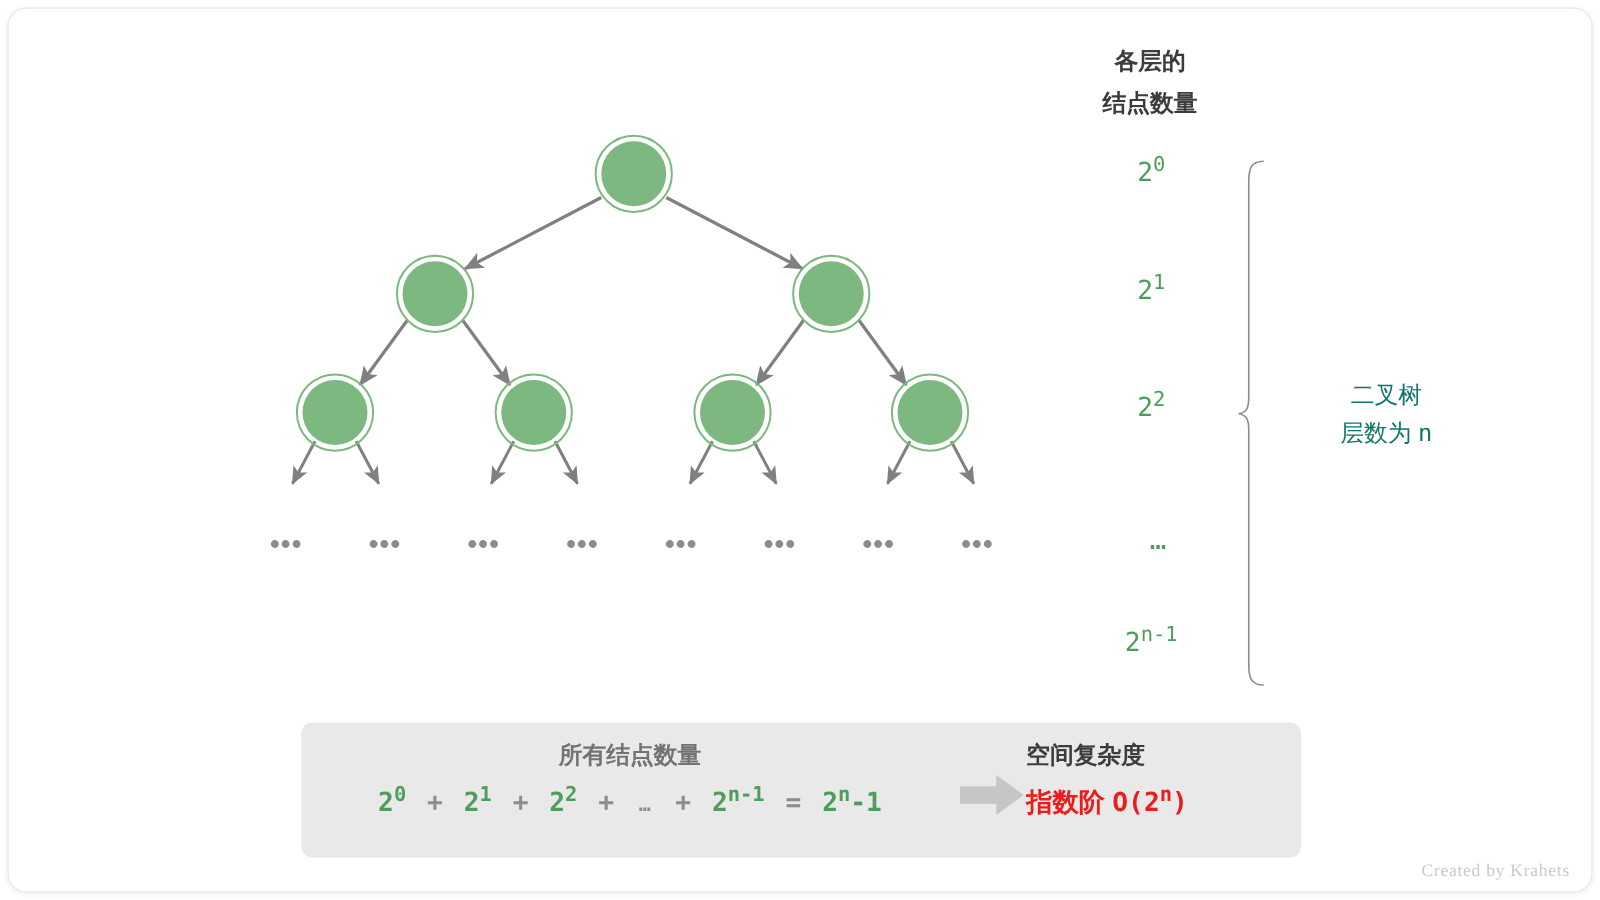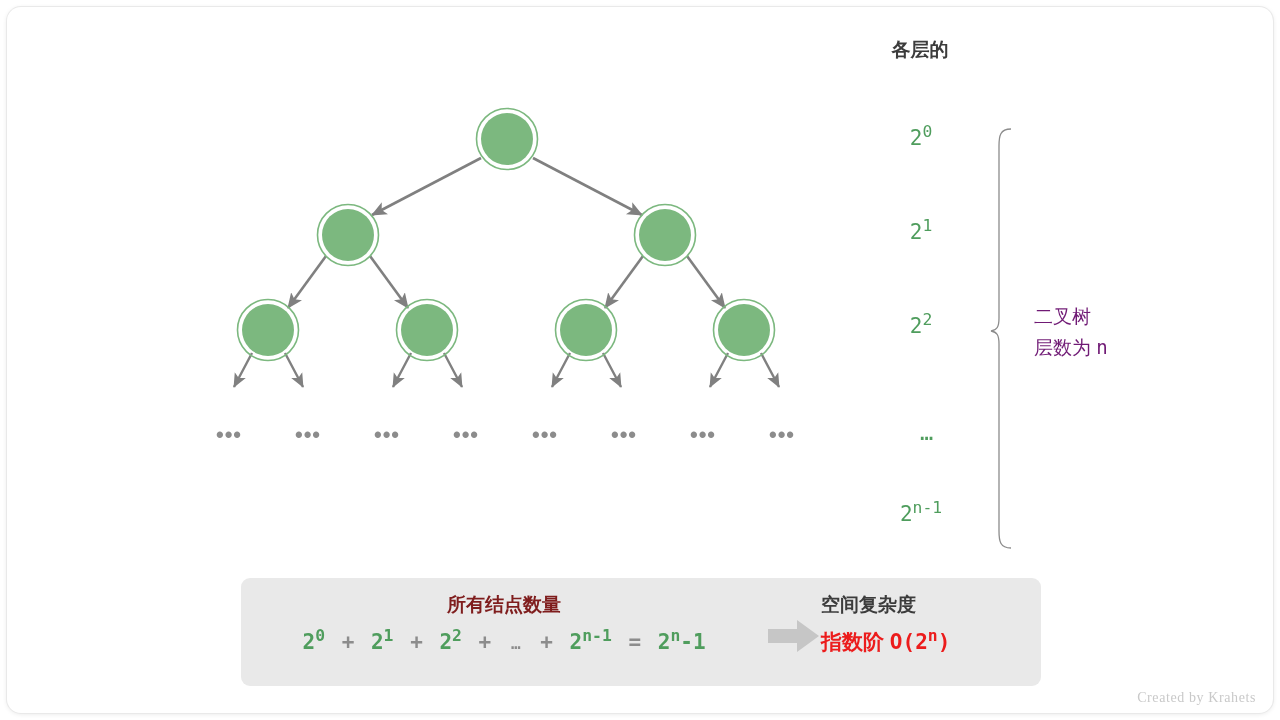"结点数量" div { html: none -> <div>结点数量</div> }
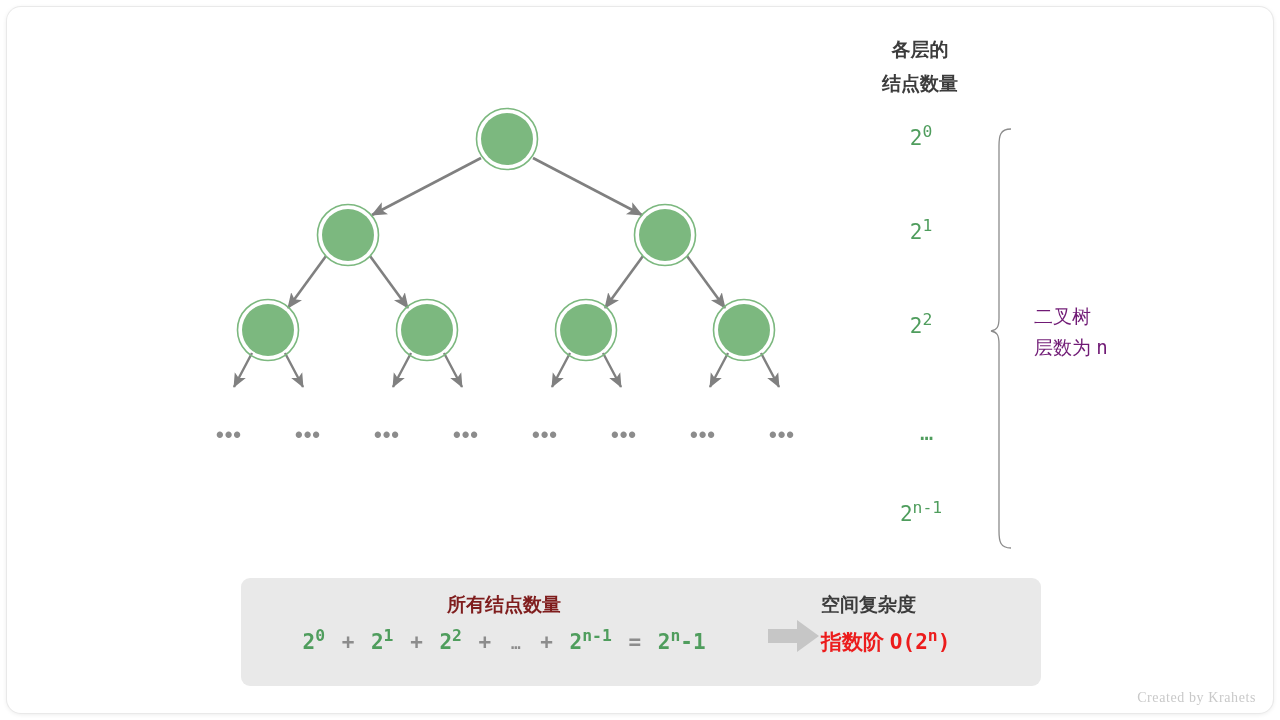"二叉树" #brace-label { color: #701a75 -> #0f766e; text-align: none -> center }
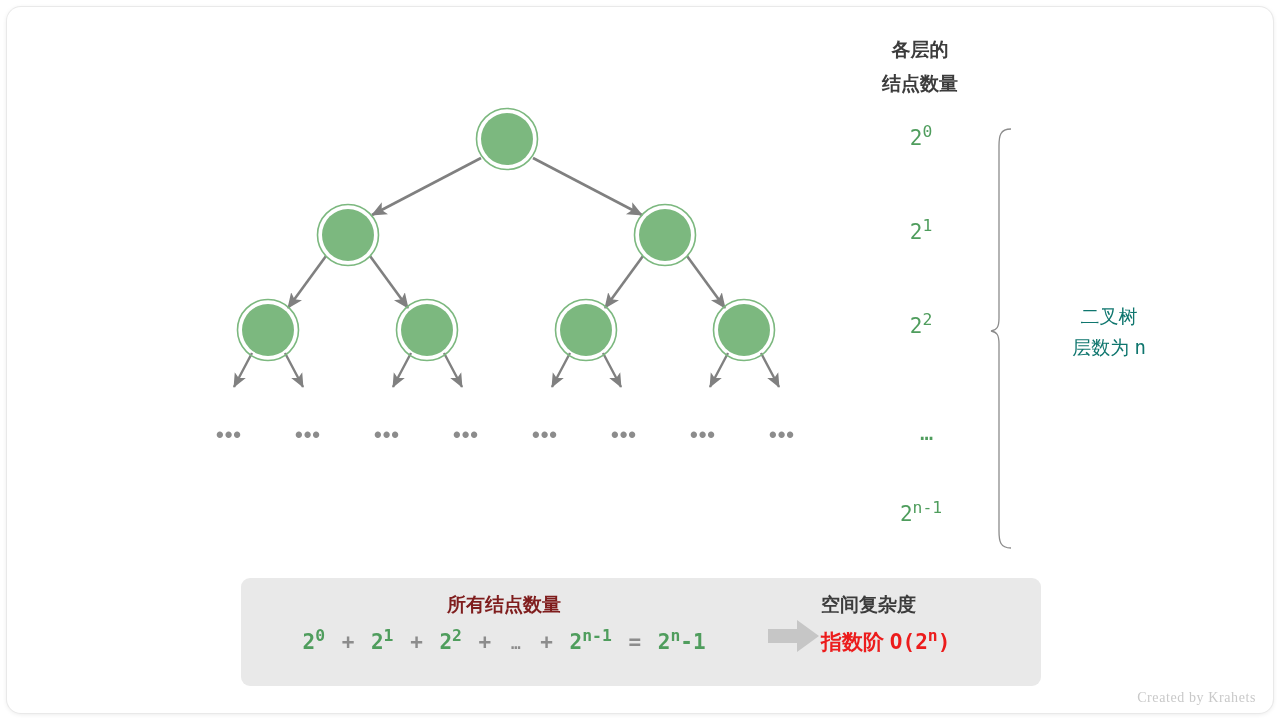"所有结点数量" #sum-title { color: #7f1d1d -> #737373 }
